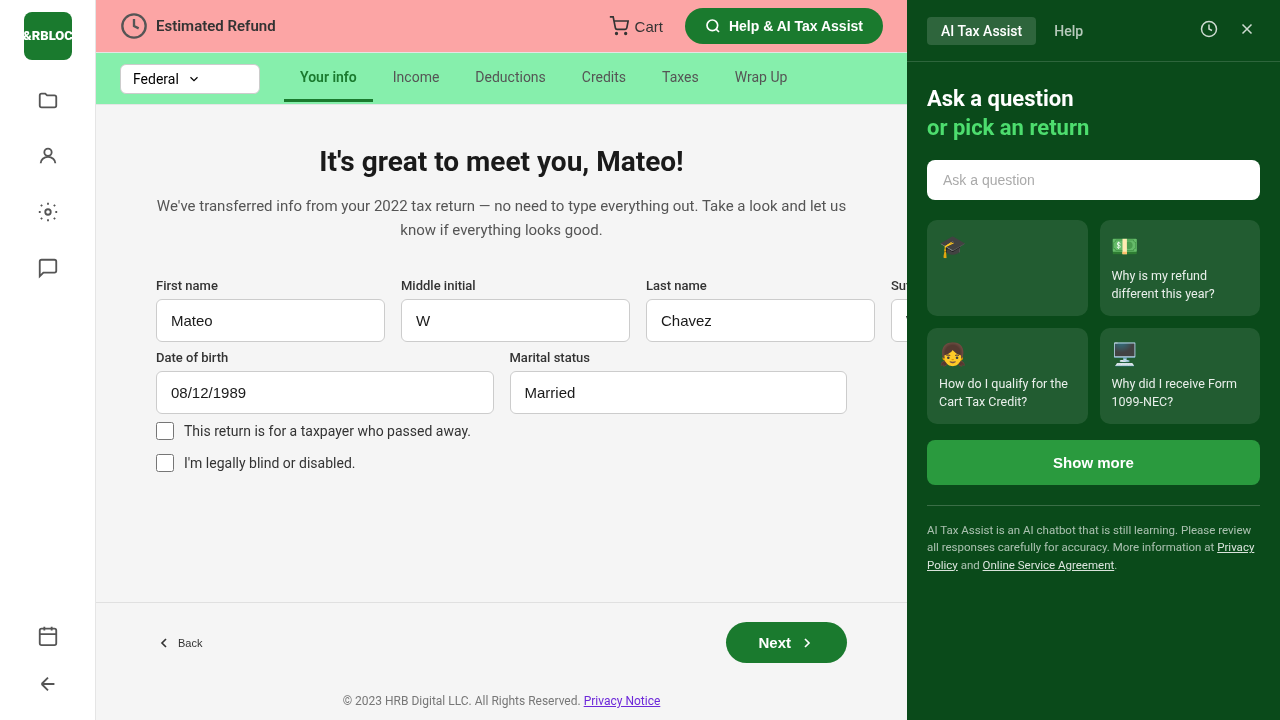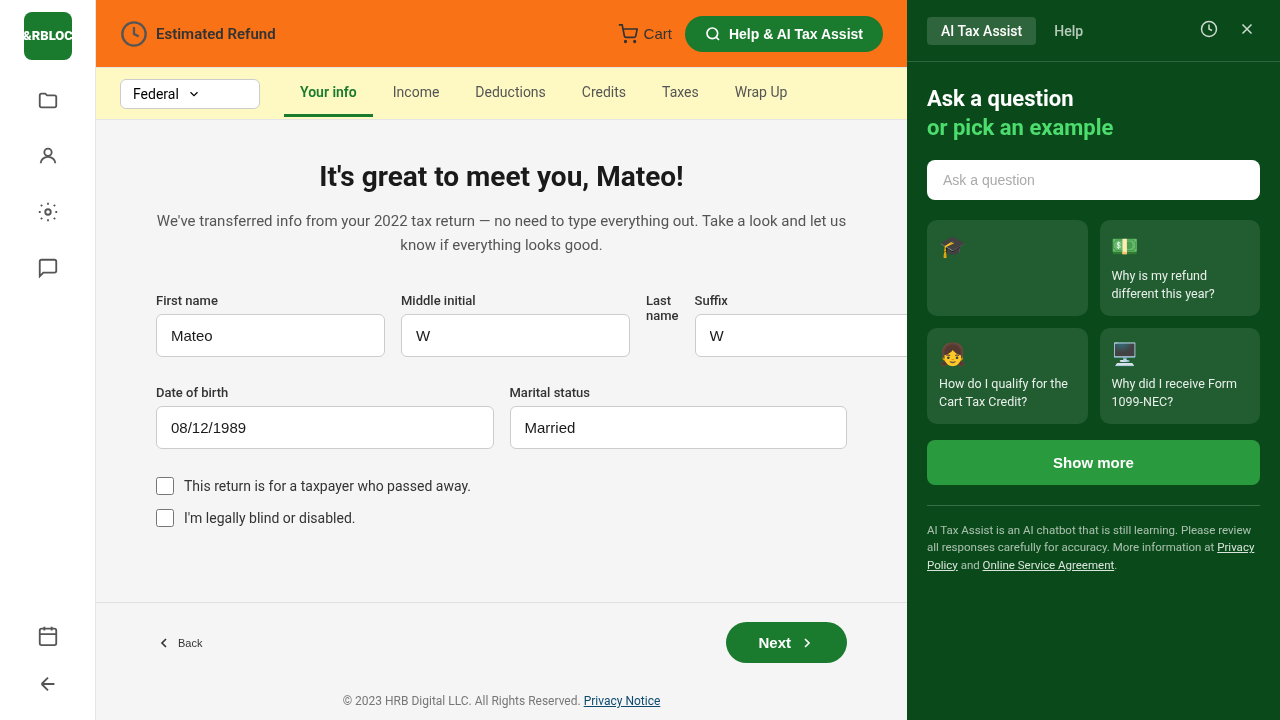"Estimated Refund" .top-header { background: #f97316 -> #fca5a5; gap: 13px -> 22px; height: 68px -> 53px }
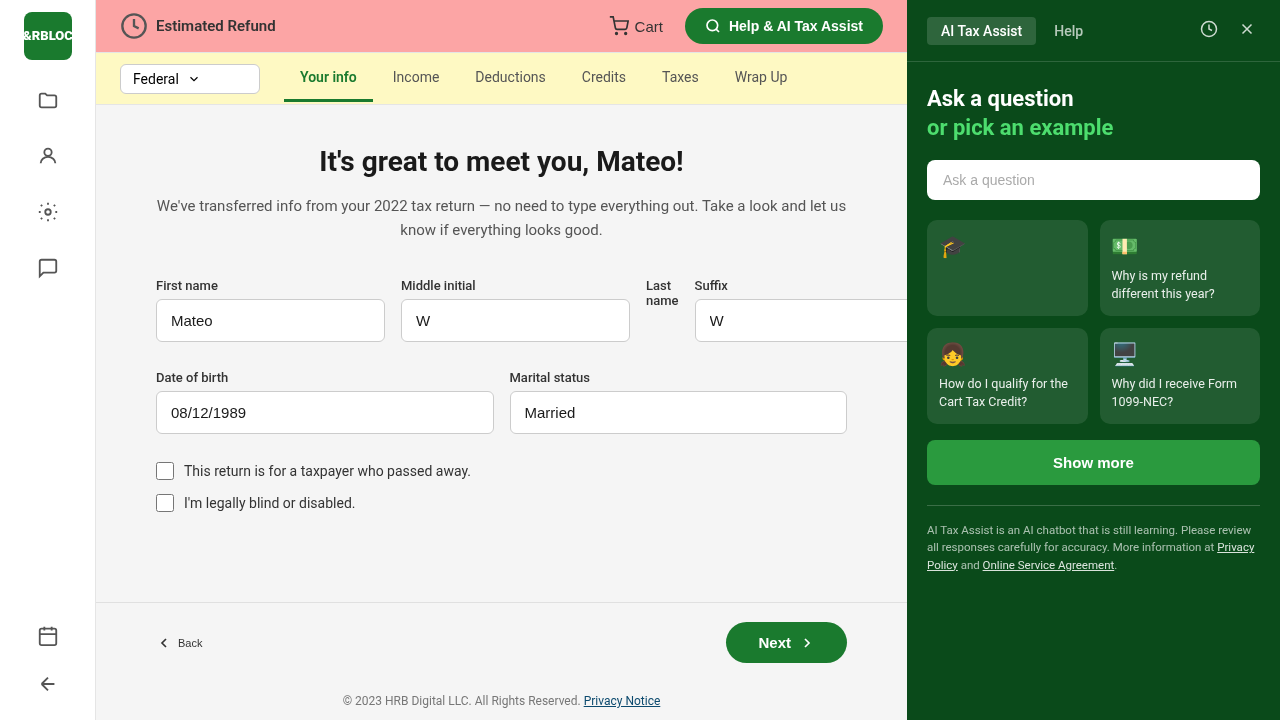"Federal" .nav-tabs { background: #fef9c3 -> #86efac }
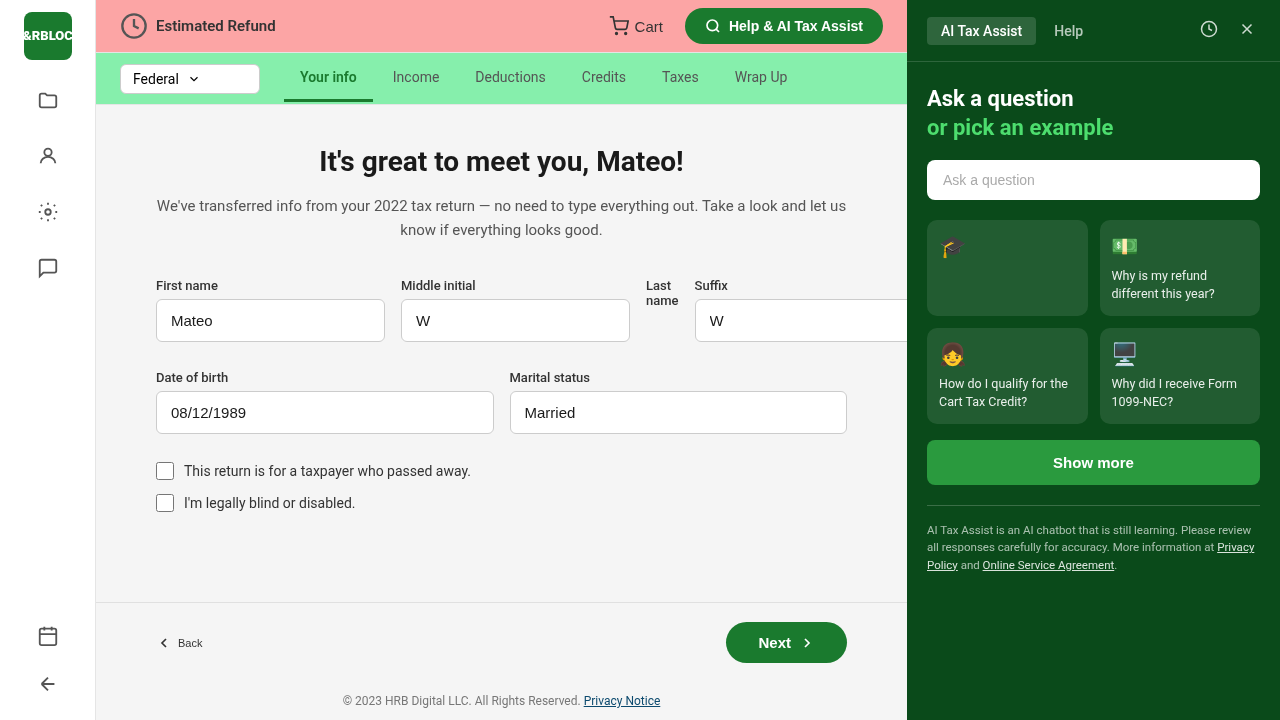"or pick an example" div.panel-subheading { text: example -> return }
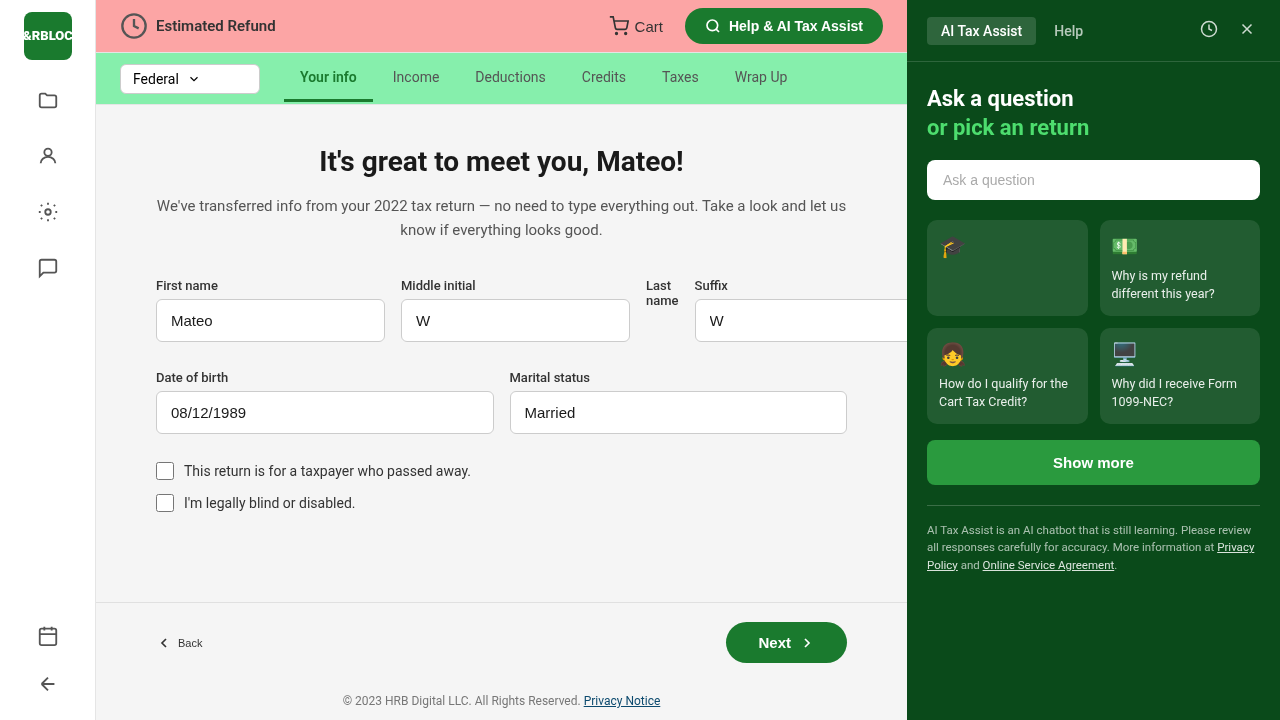"First name" .form-row { margin-bottom: 28px -> 8px }
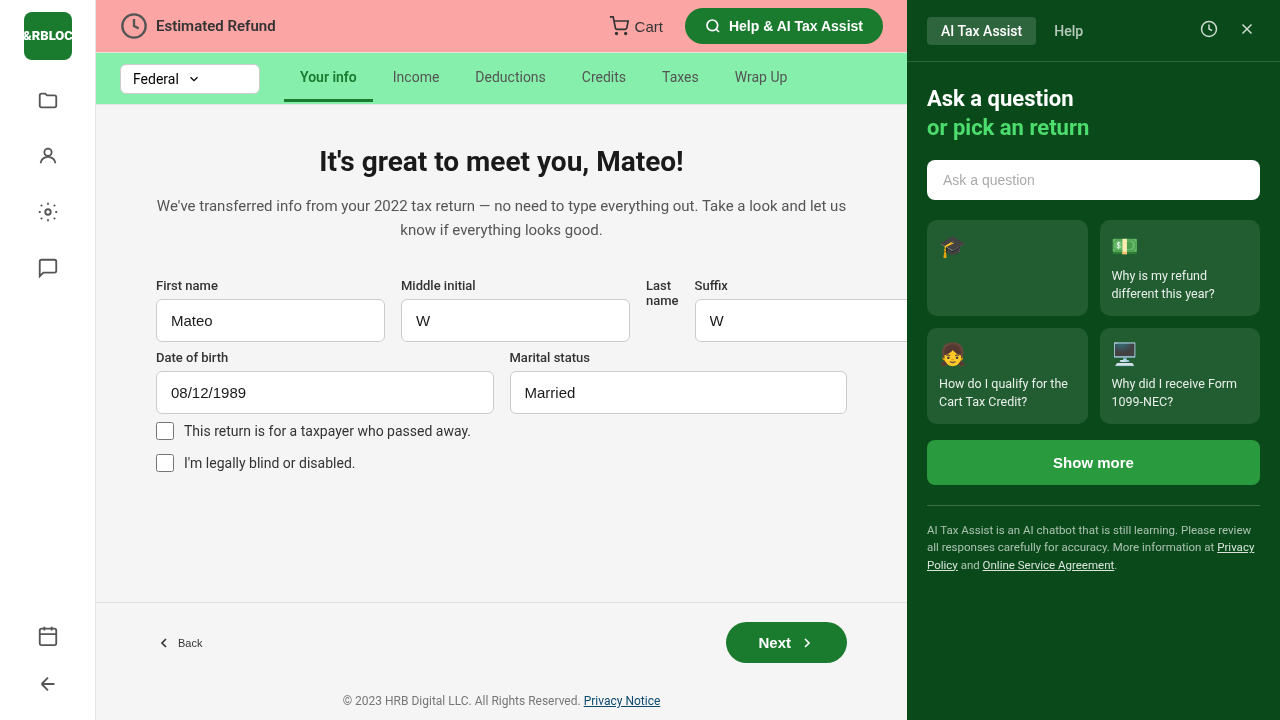"Chavez" input { html: none -> <input> }
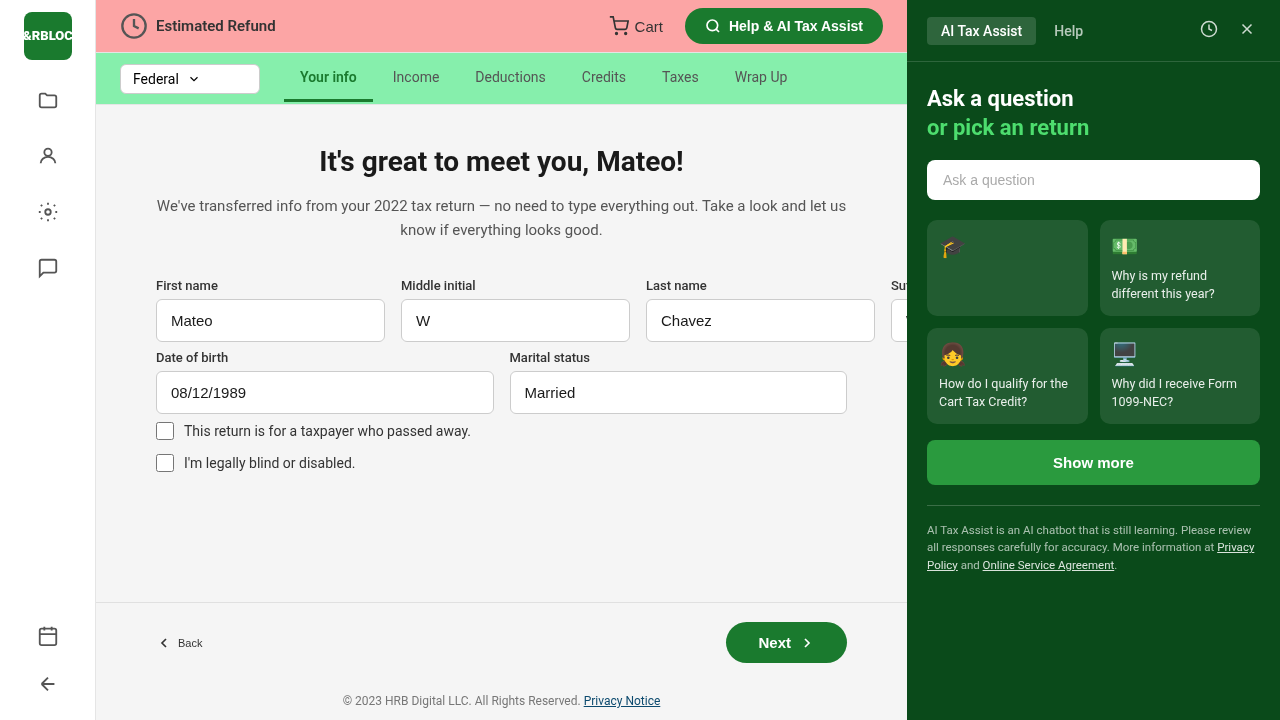"Privacy Notice" .footer-text a { color: #0c4a6e -> #6d28d9 }
